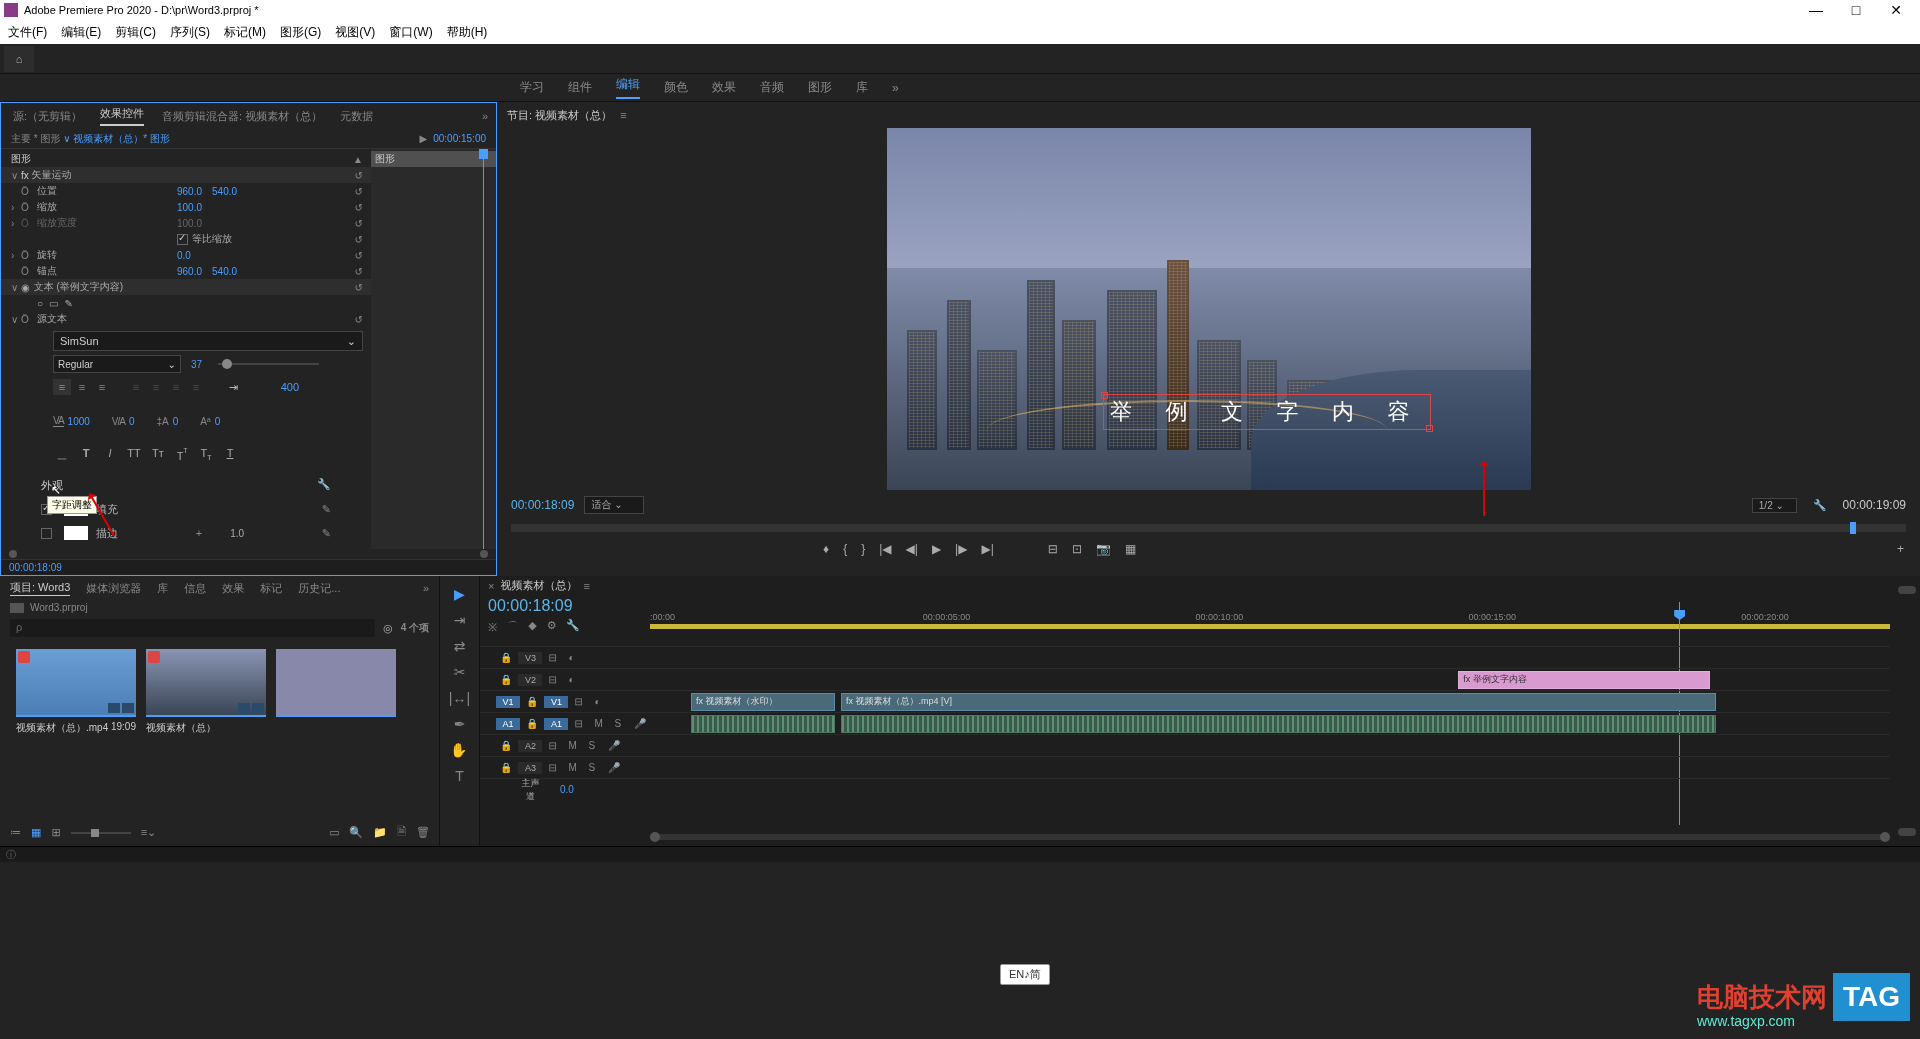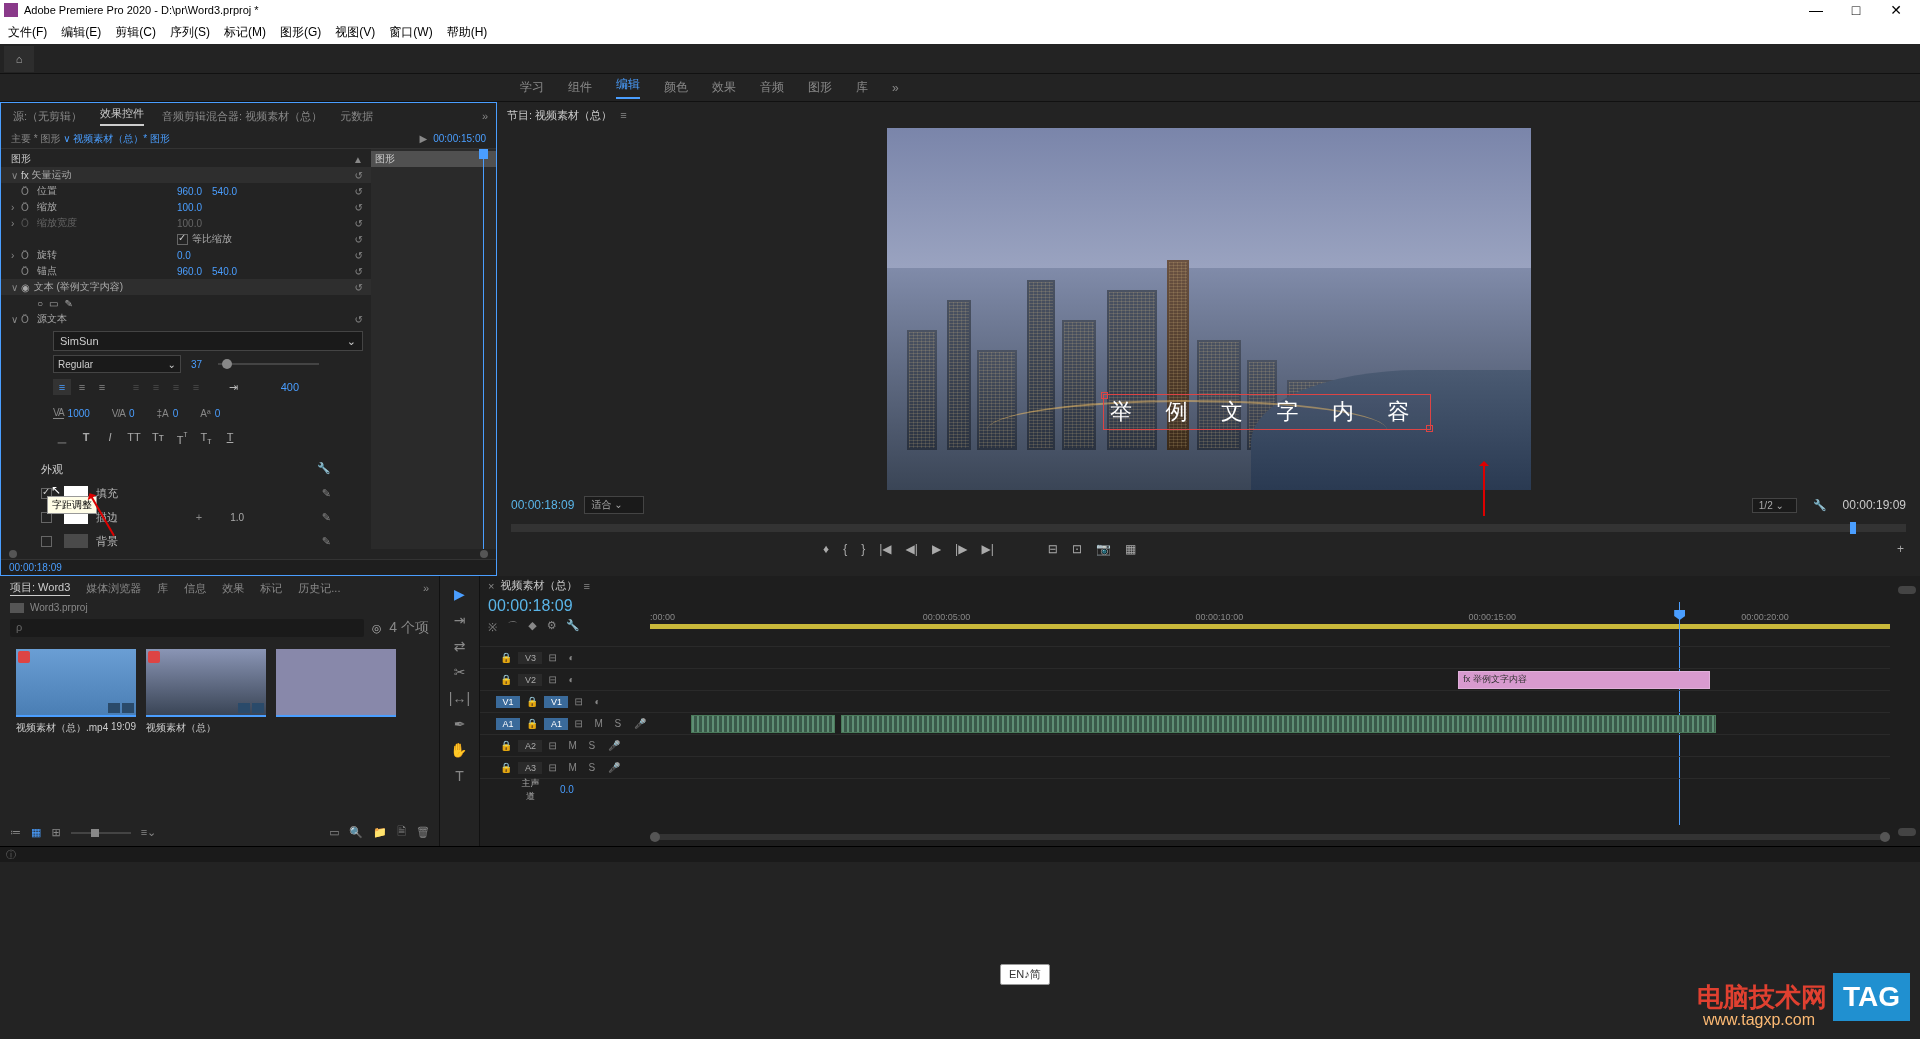"VA" .spacing-row { margin: 12px 0 -> 20px 0 }
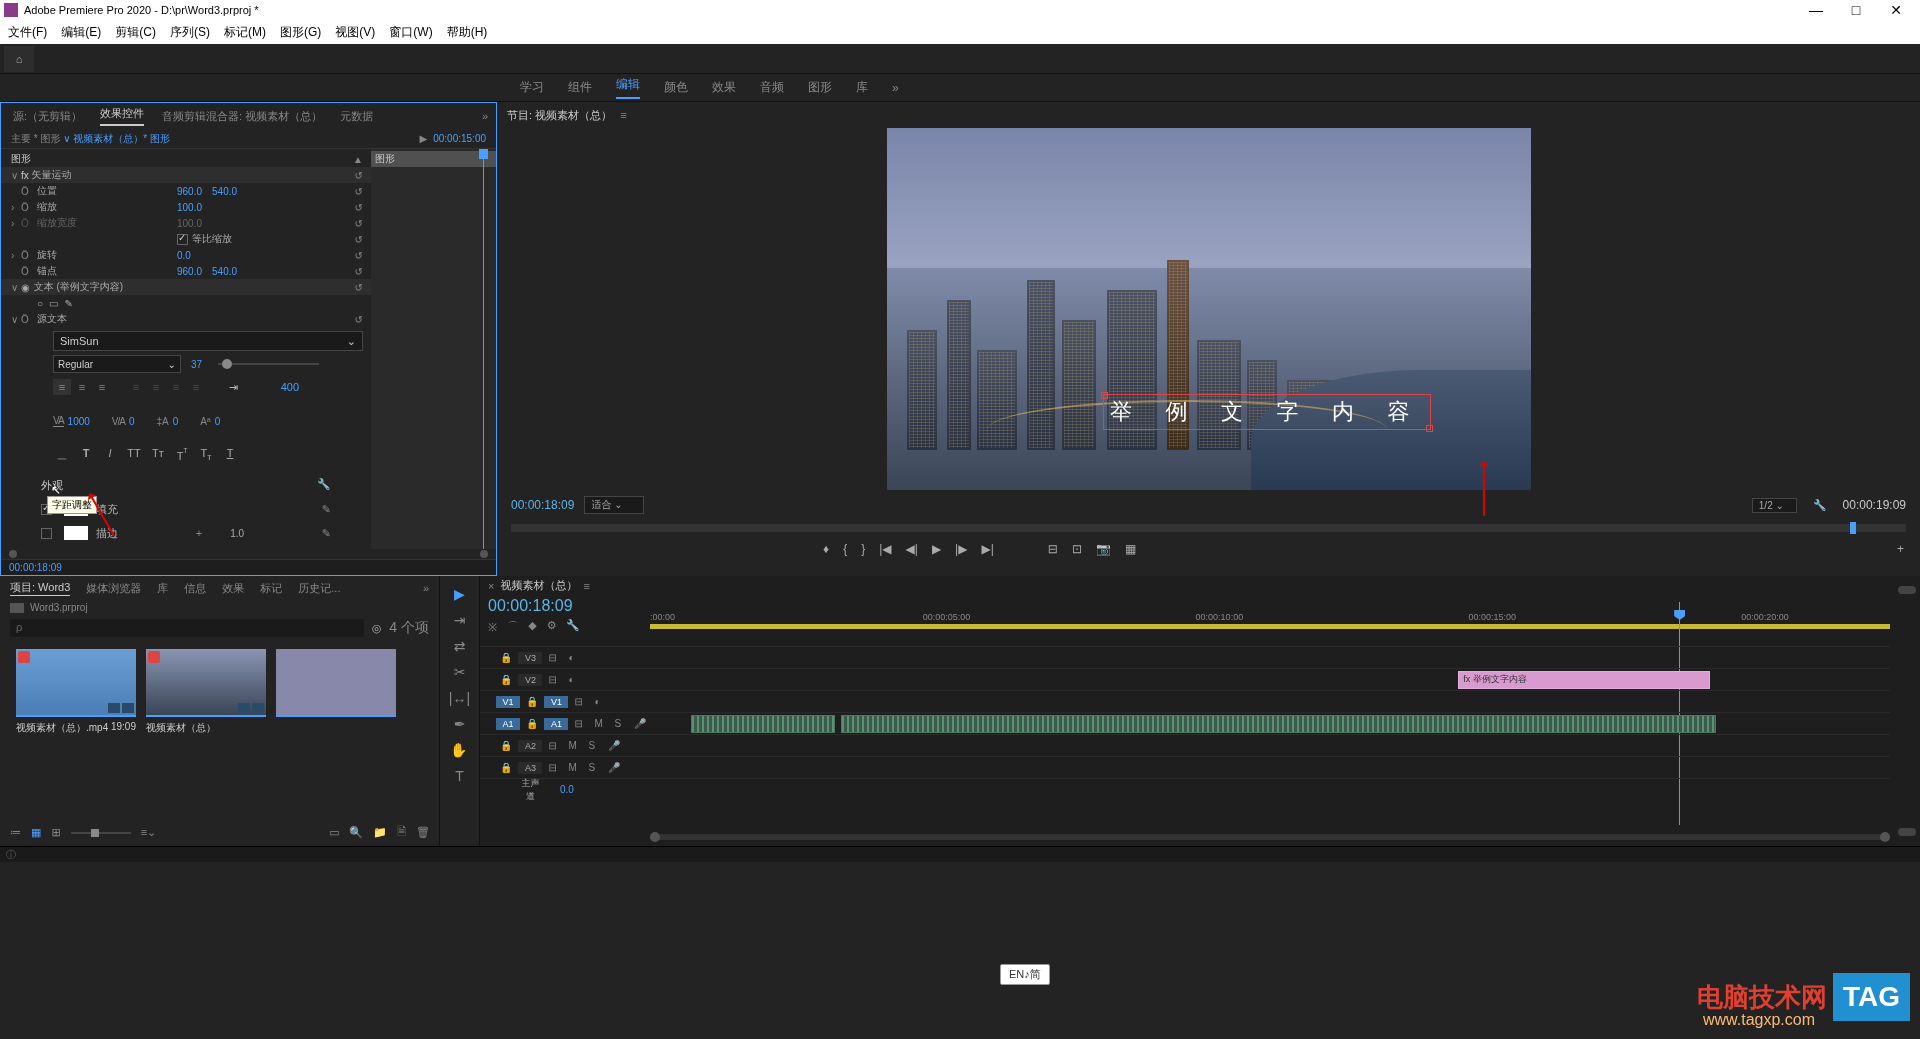"4 个项" .search-row .count { font-size: 14px -> 10px; font-weight: none -> bold }
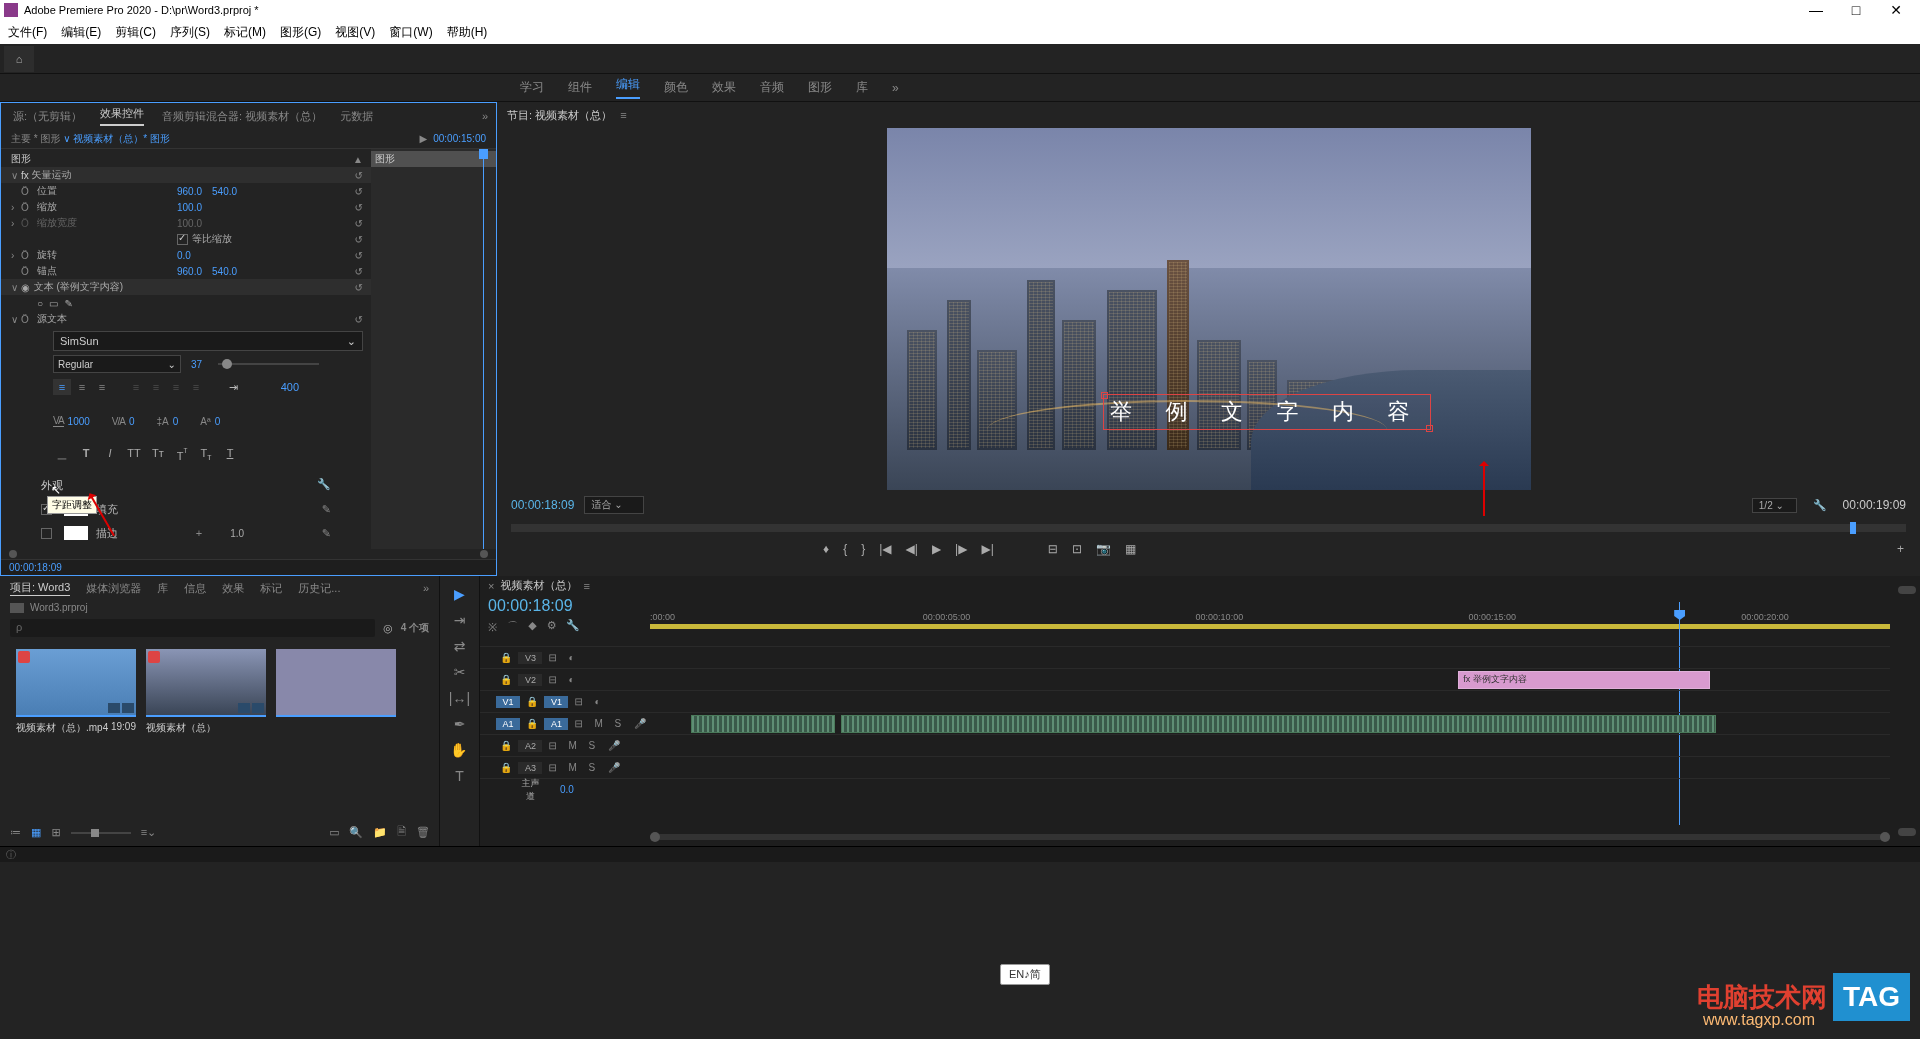"fx 视频素材（水印）" div.track-content { html: none -> <div> <div>fx <span>视频素材（水印）</span></div> <div>fx <span>视频素材（总）.mp4 [V]</span></div> </div> }
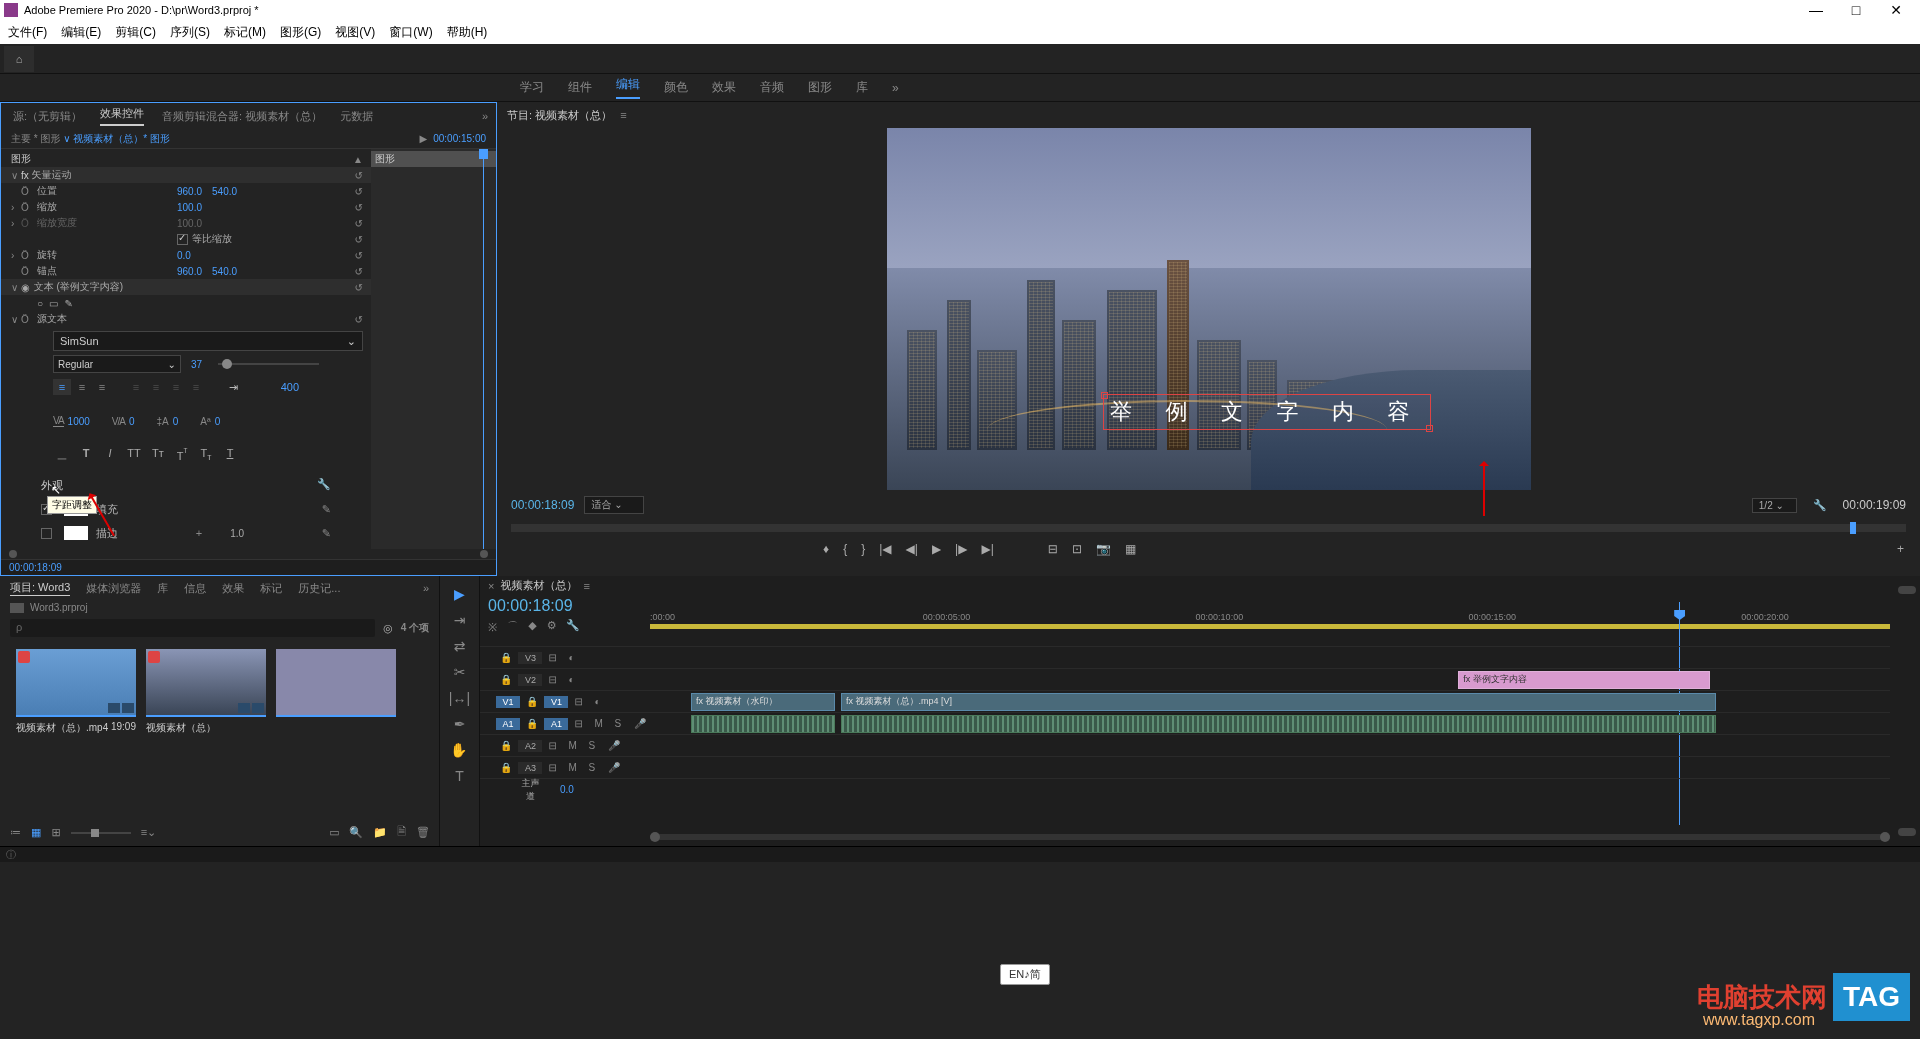"www.tagxp.com" .watermark .url { color: #fdba74 -> #5eead4; font-size: 16px -> 14px; left: 6px -> 0 }
